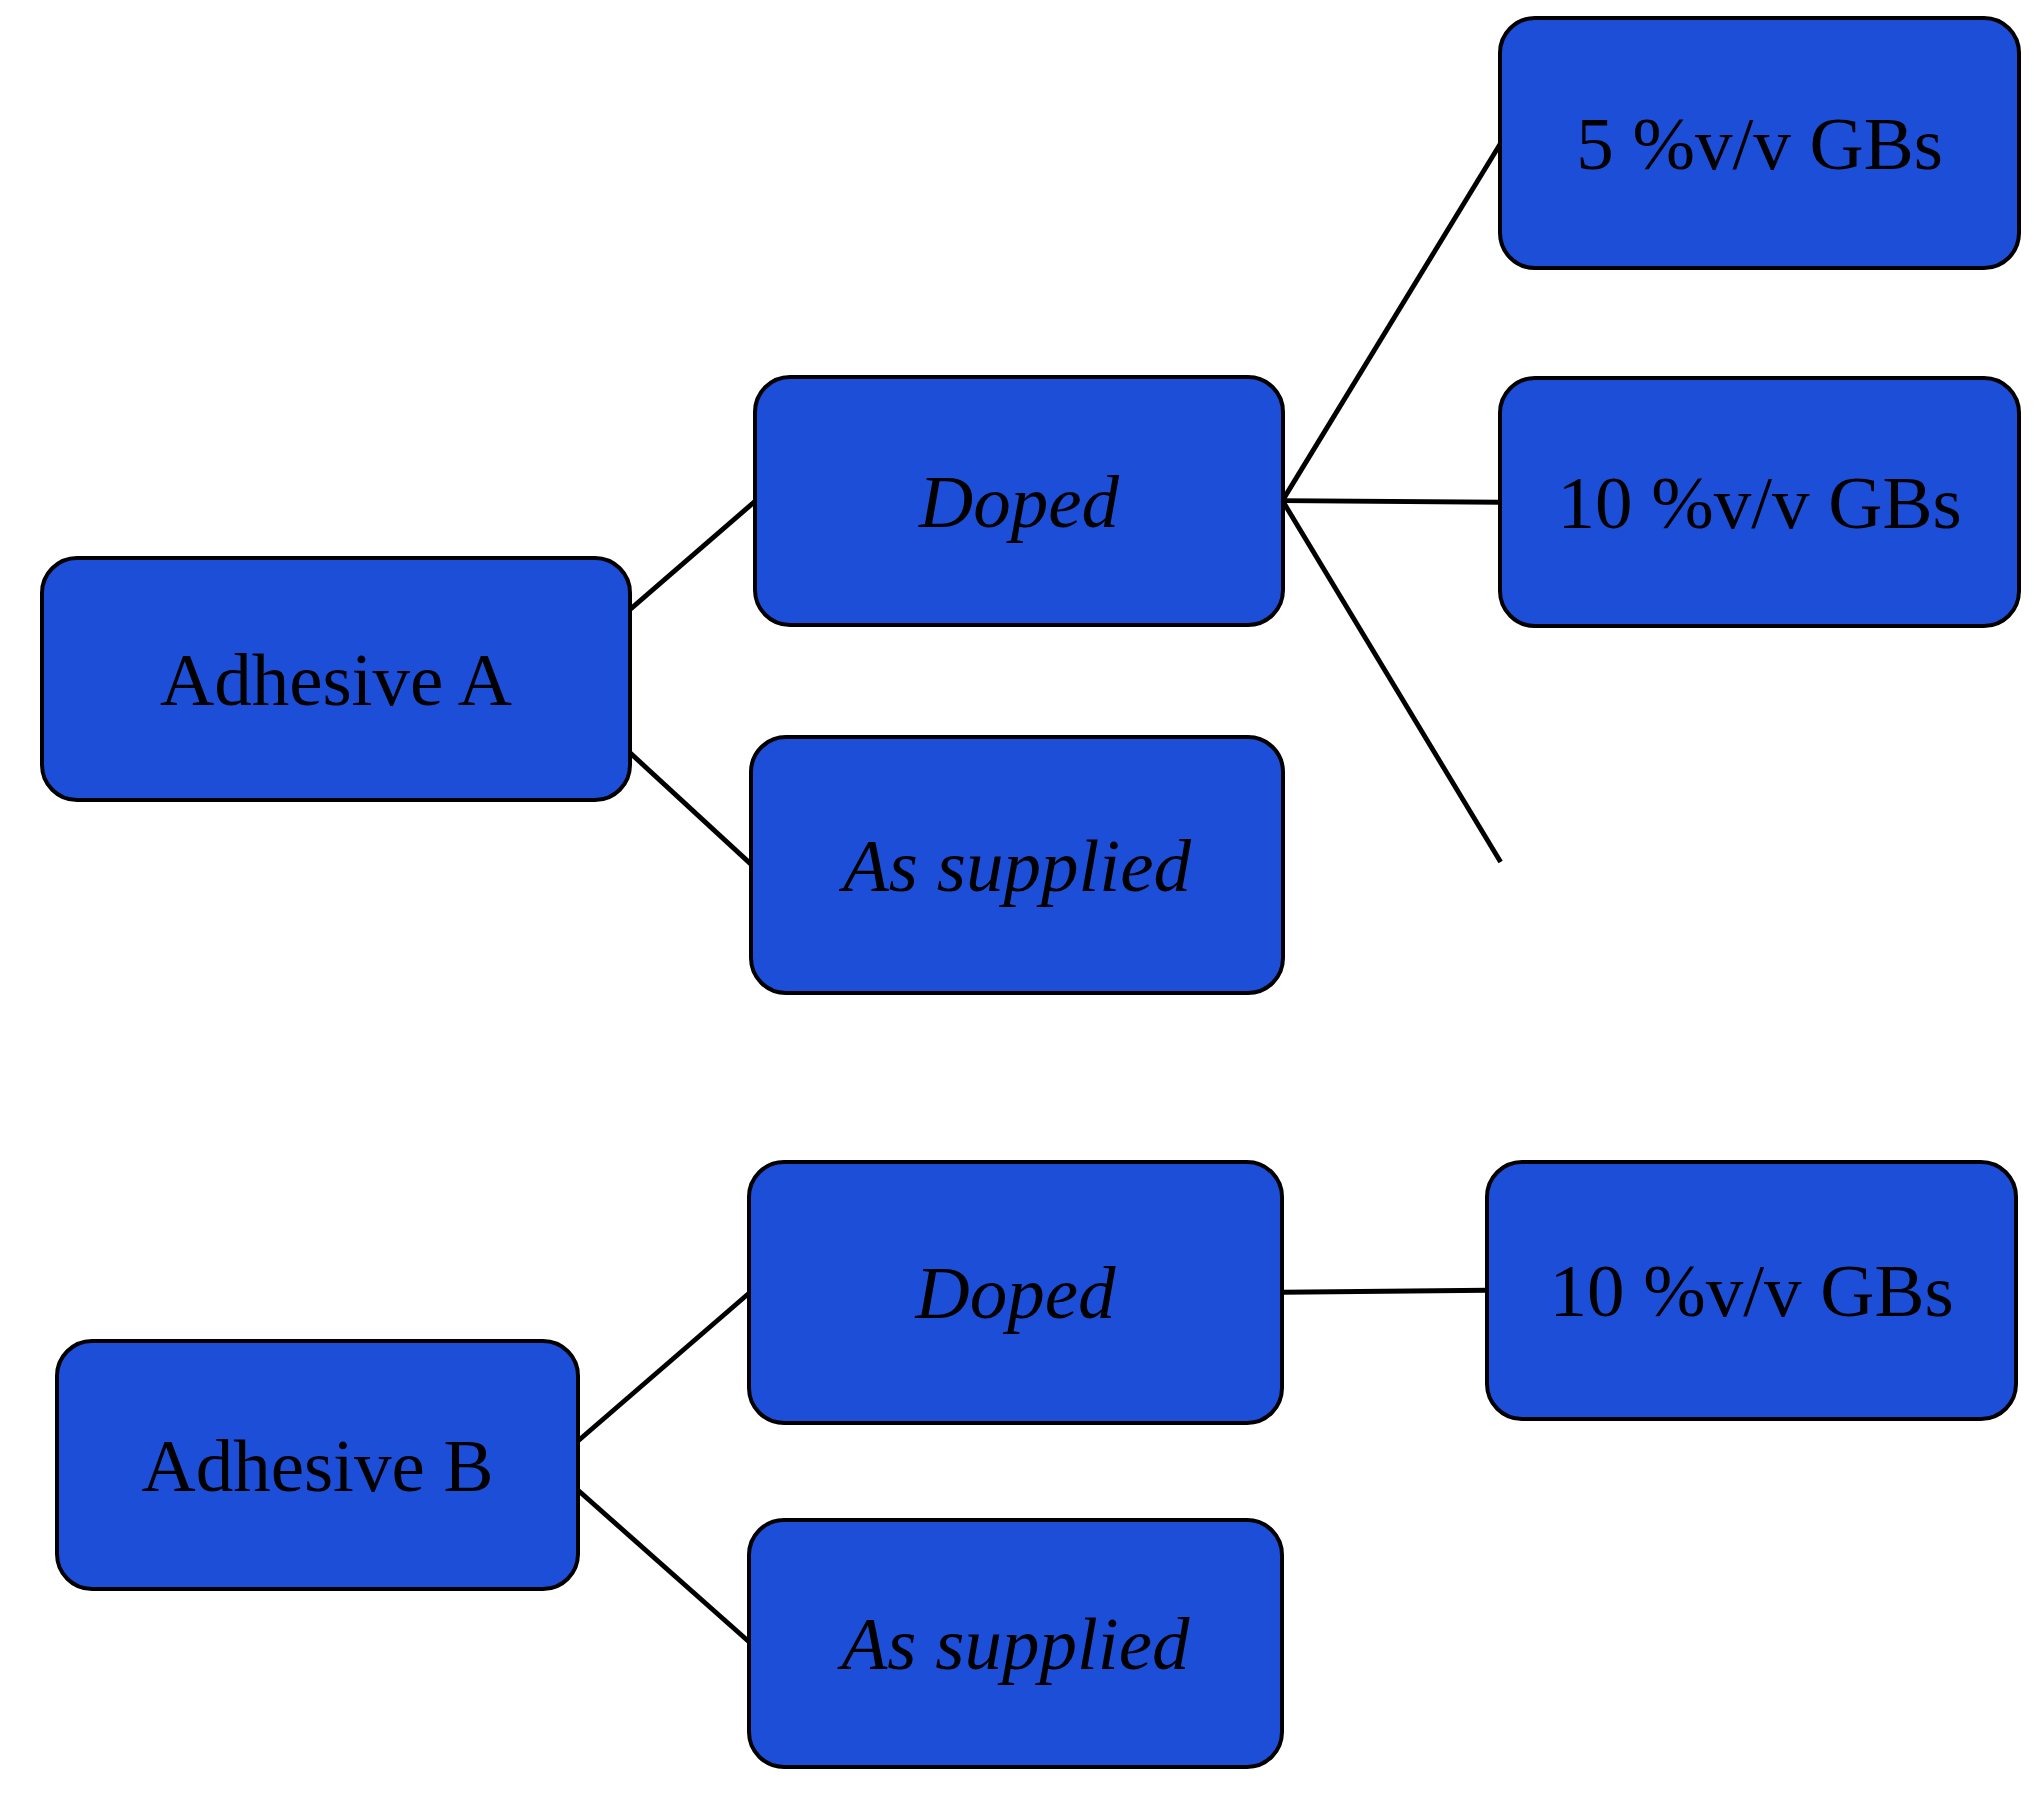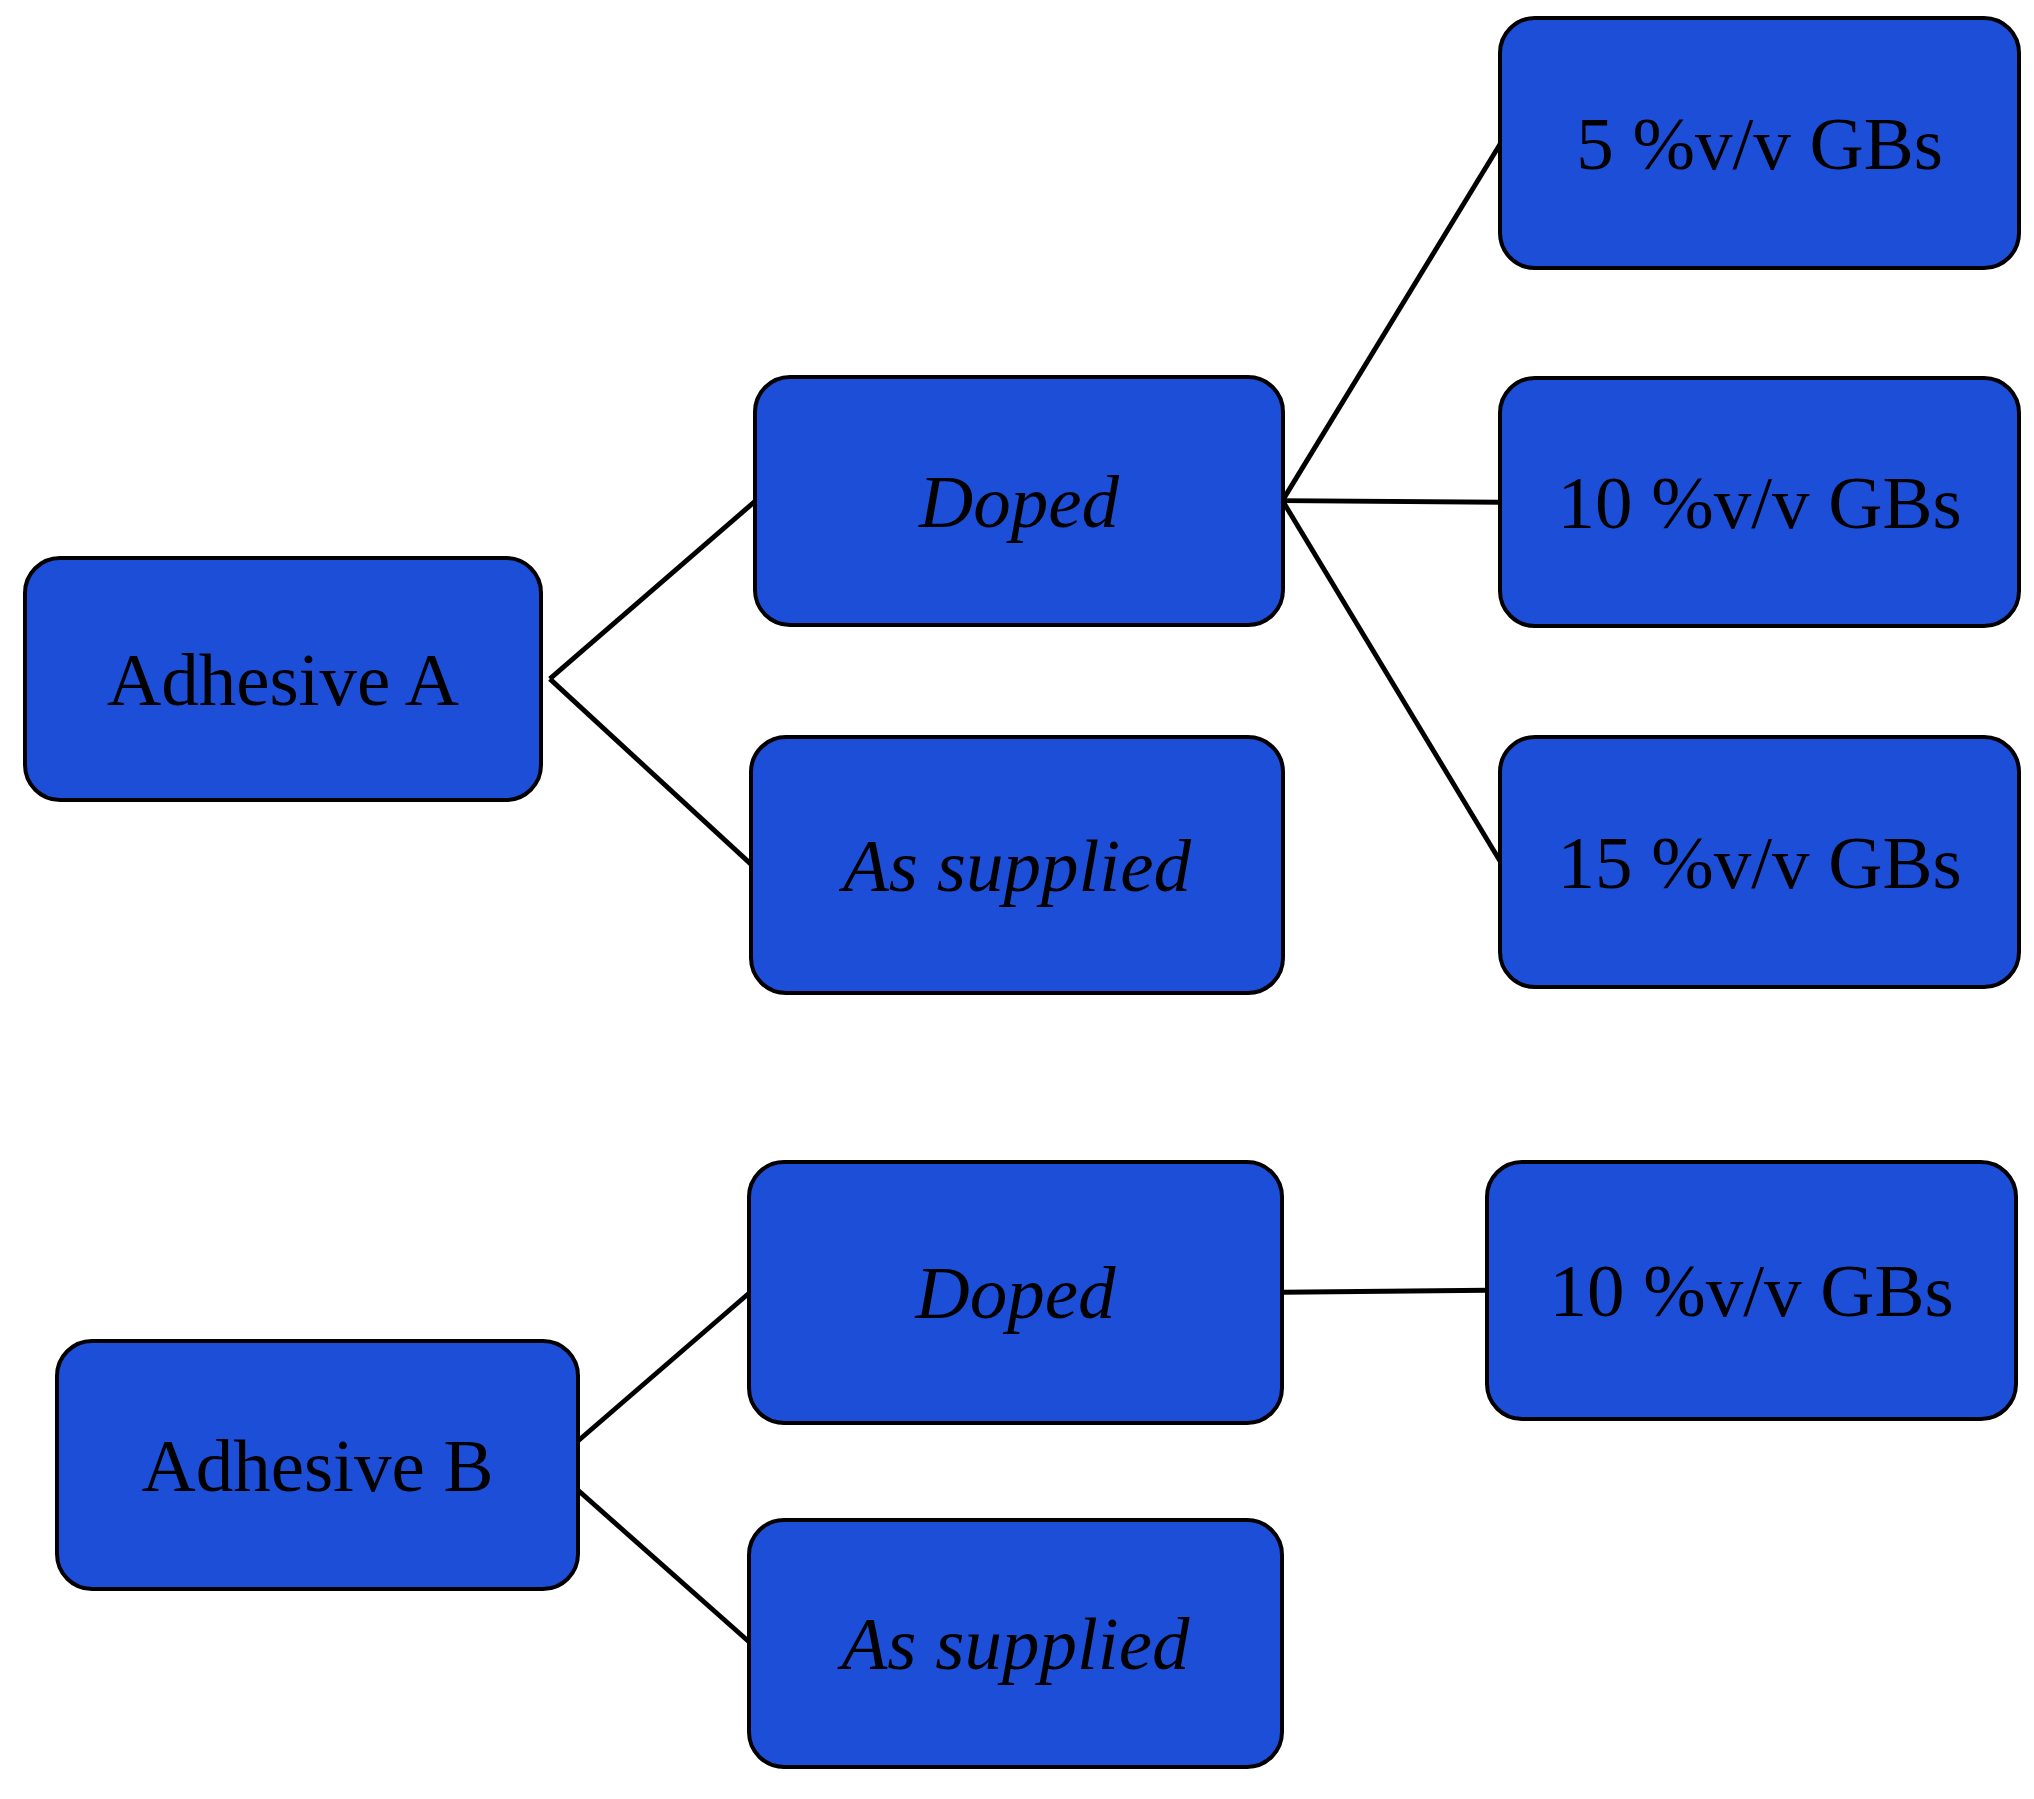"Adhesive A" div.node { left: 23px -> 40px; width: 520px -> 592px }
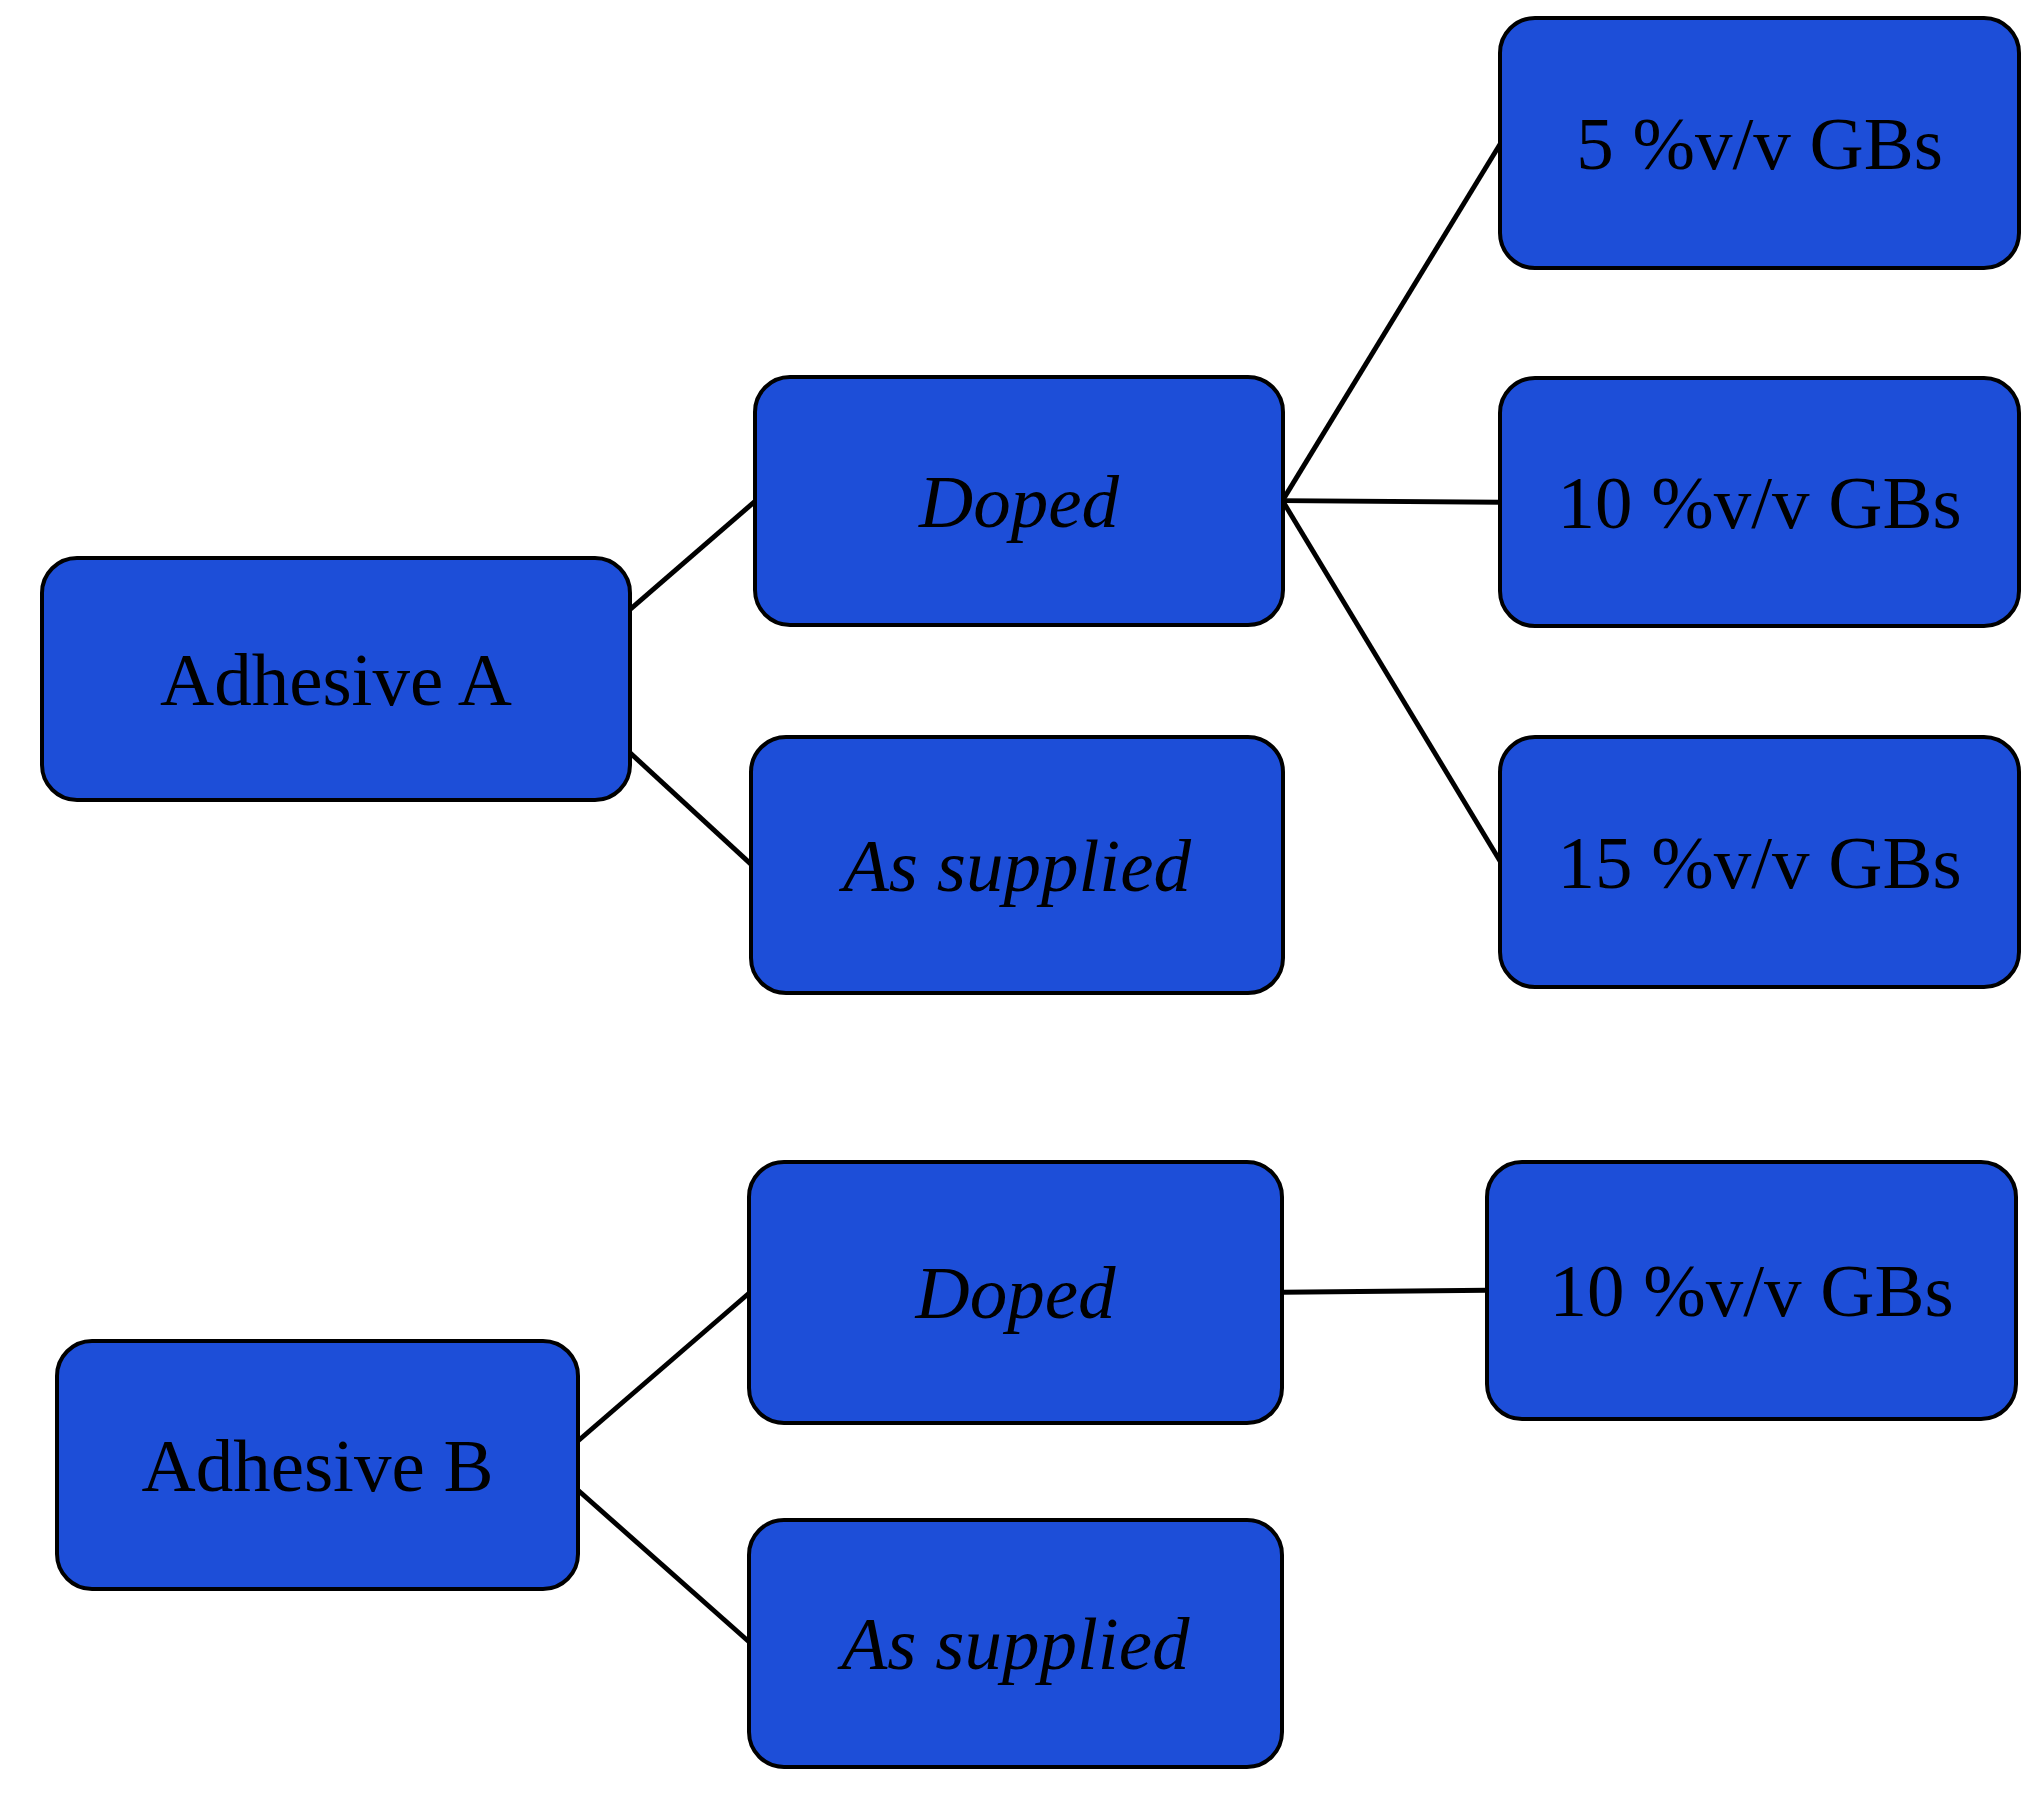"15 %v/v GBs" div.node { html: <div> <span>15 %v/v GBs</span> </div> -> none }
